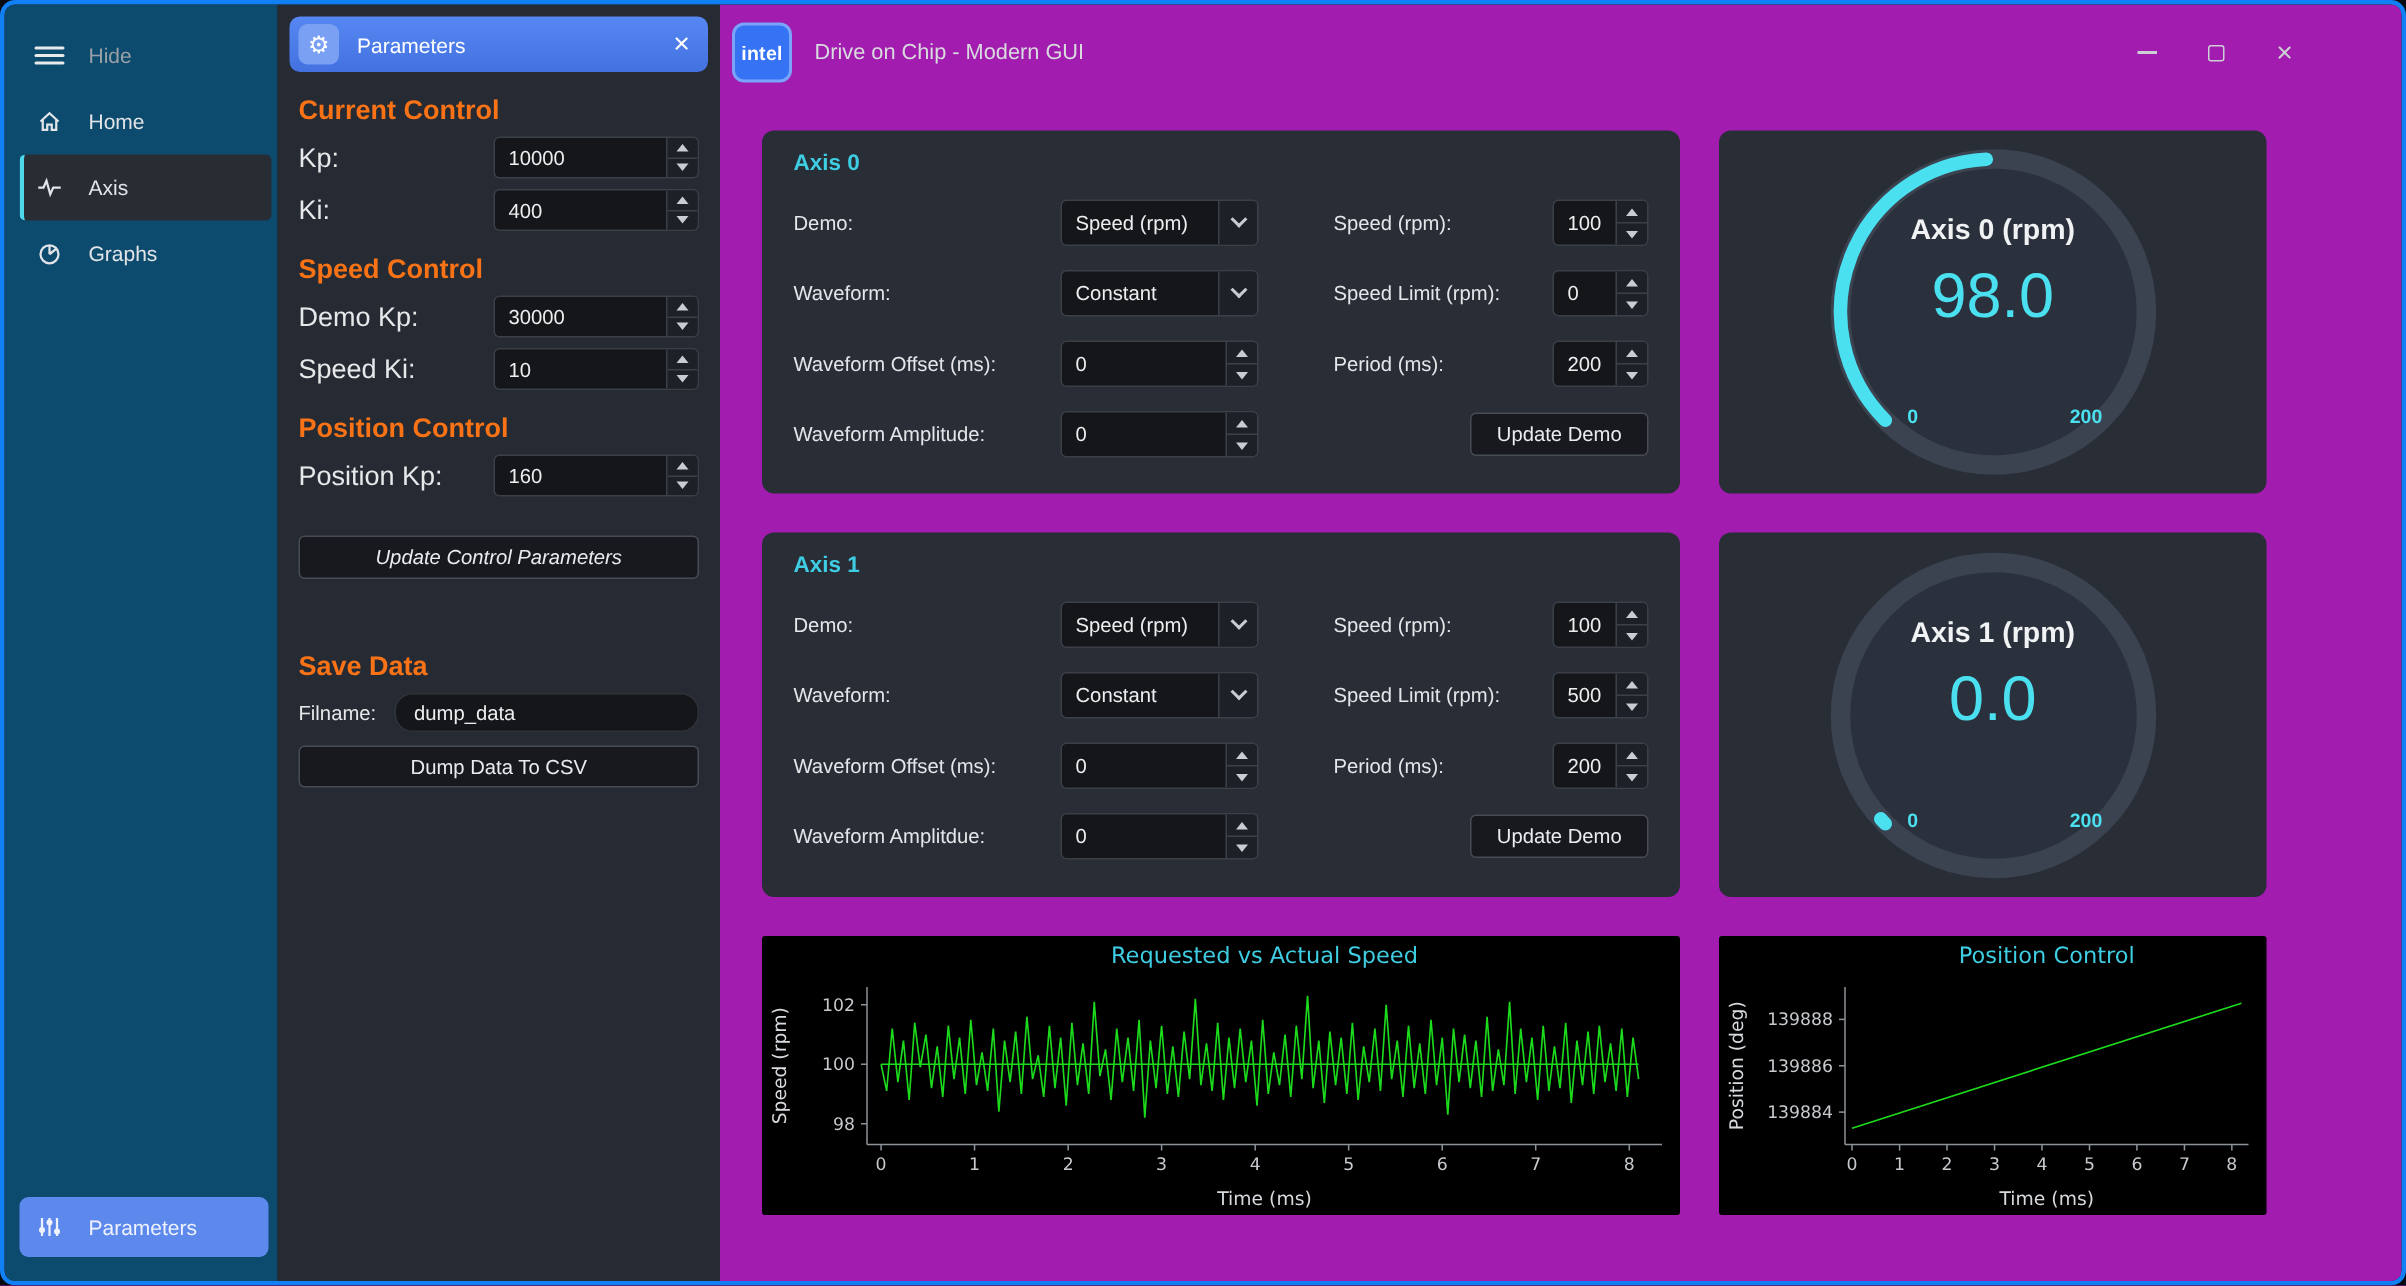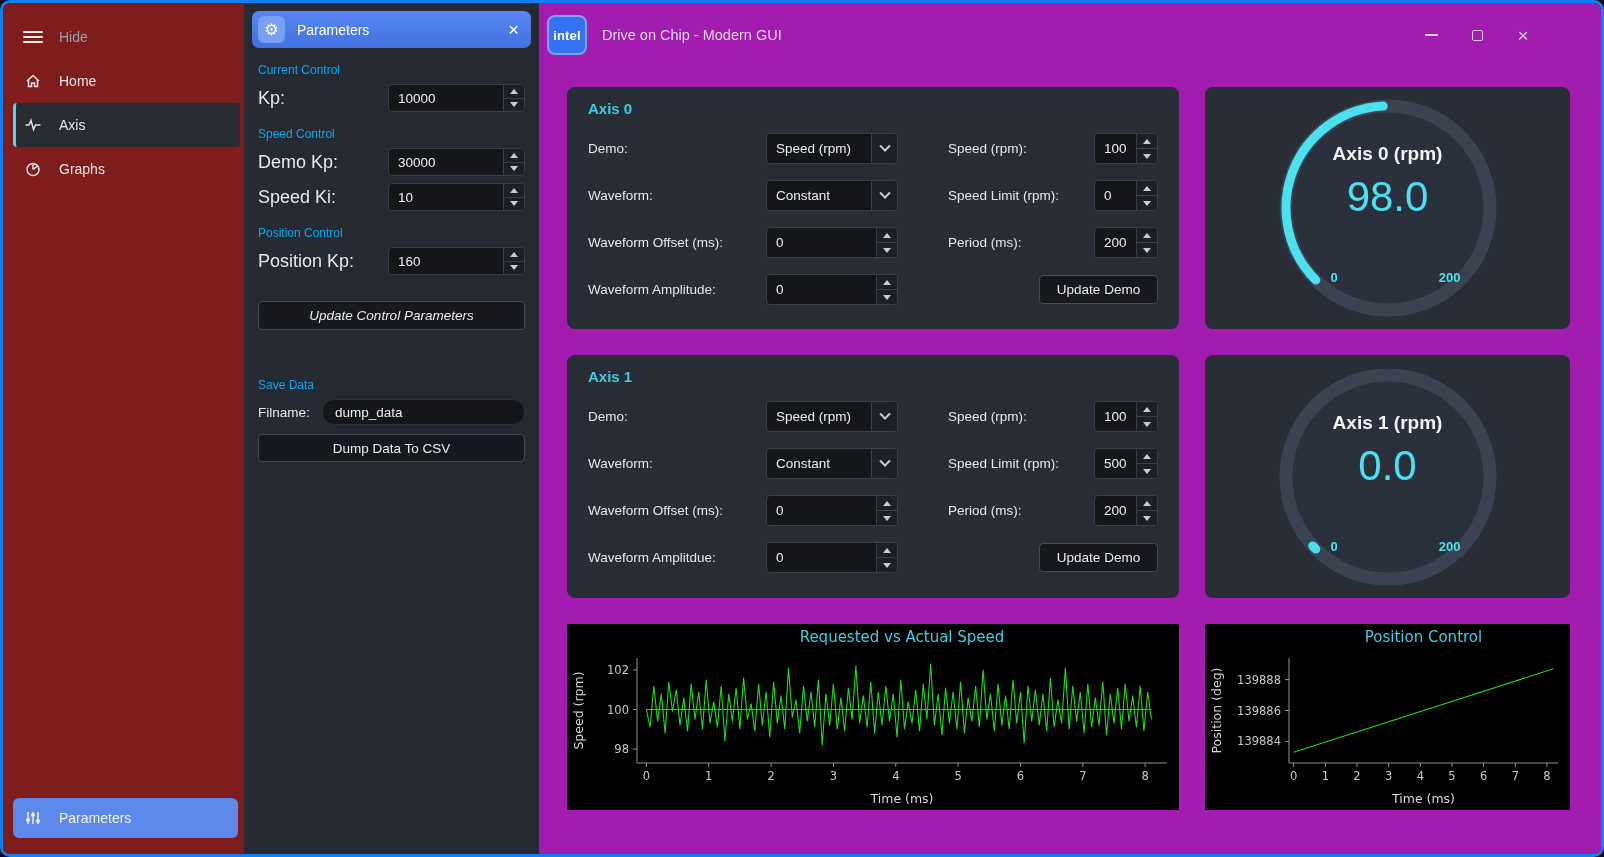"Hide" .sidebar { background: #7f1d1d -> #0c4a6e; width: 241px -> 182px }
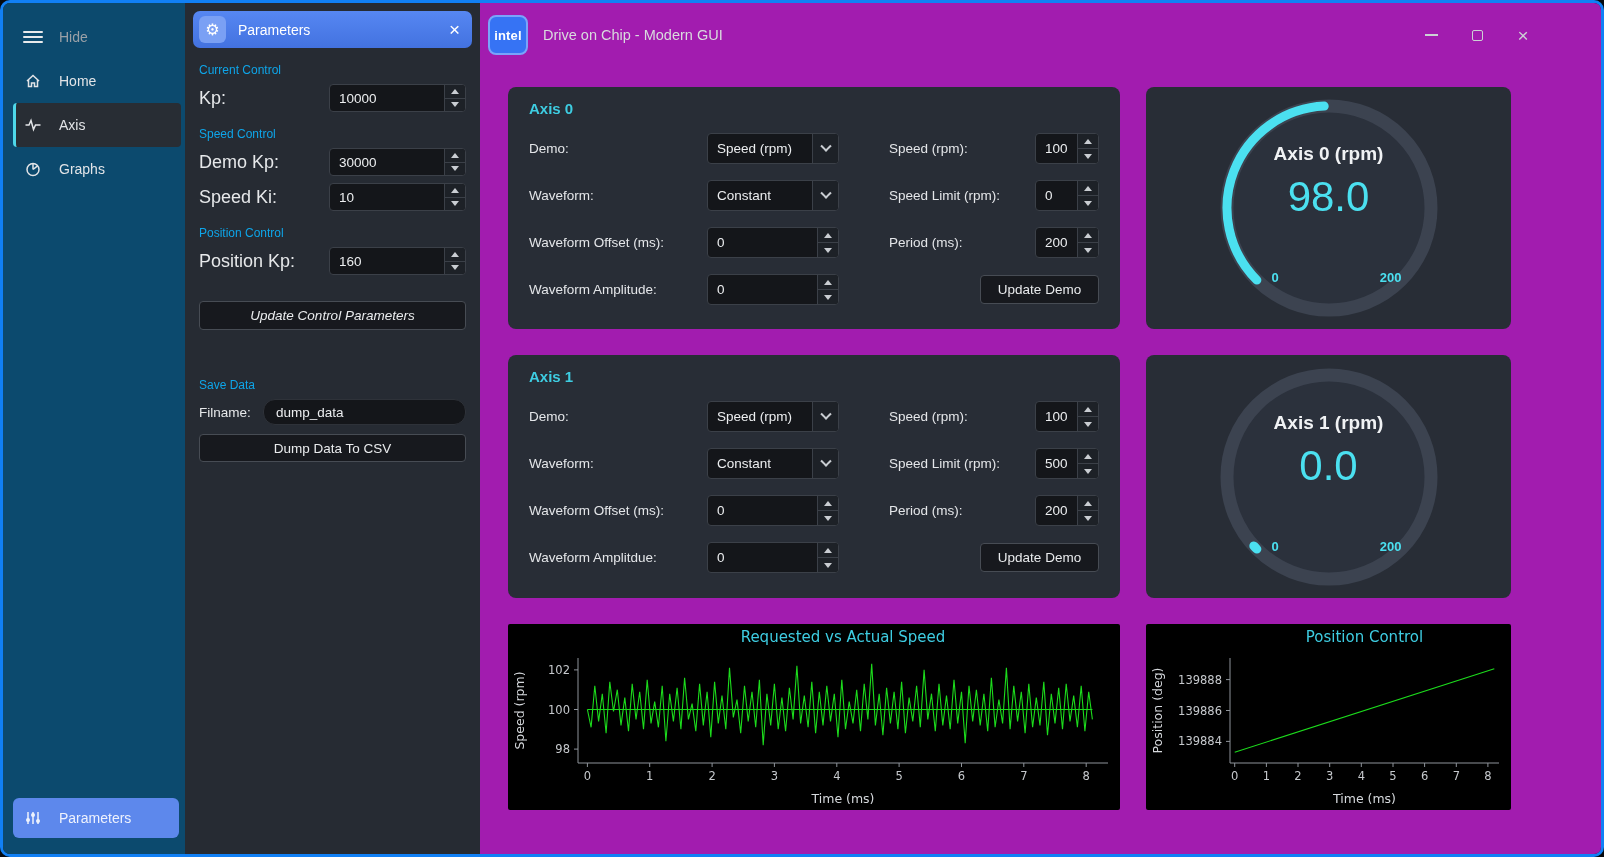"Current Control" .section-heading { color: #0ea5e9 -> #f97316; font-size: 12px -> 18px; font-weight: normal -> bold }
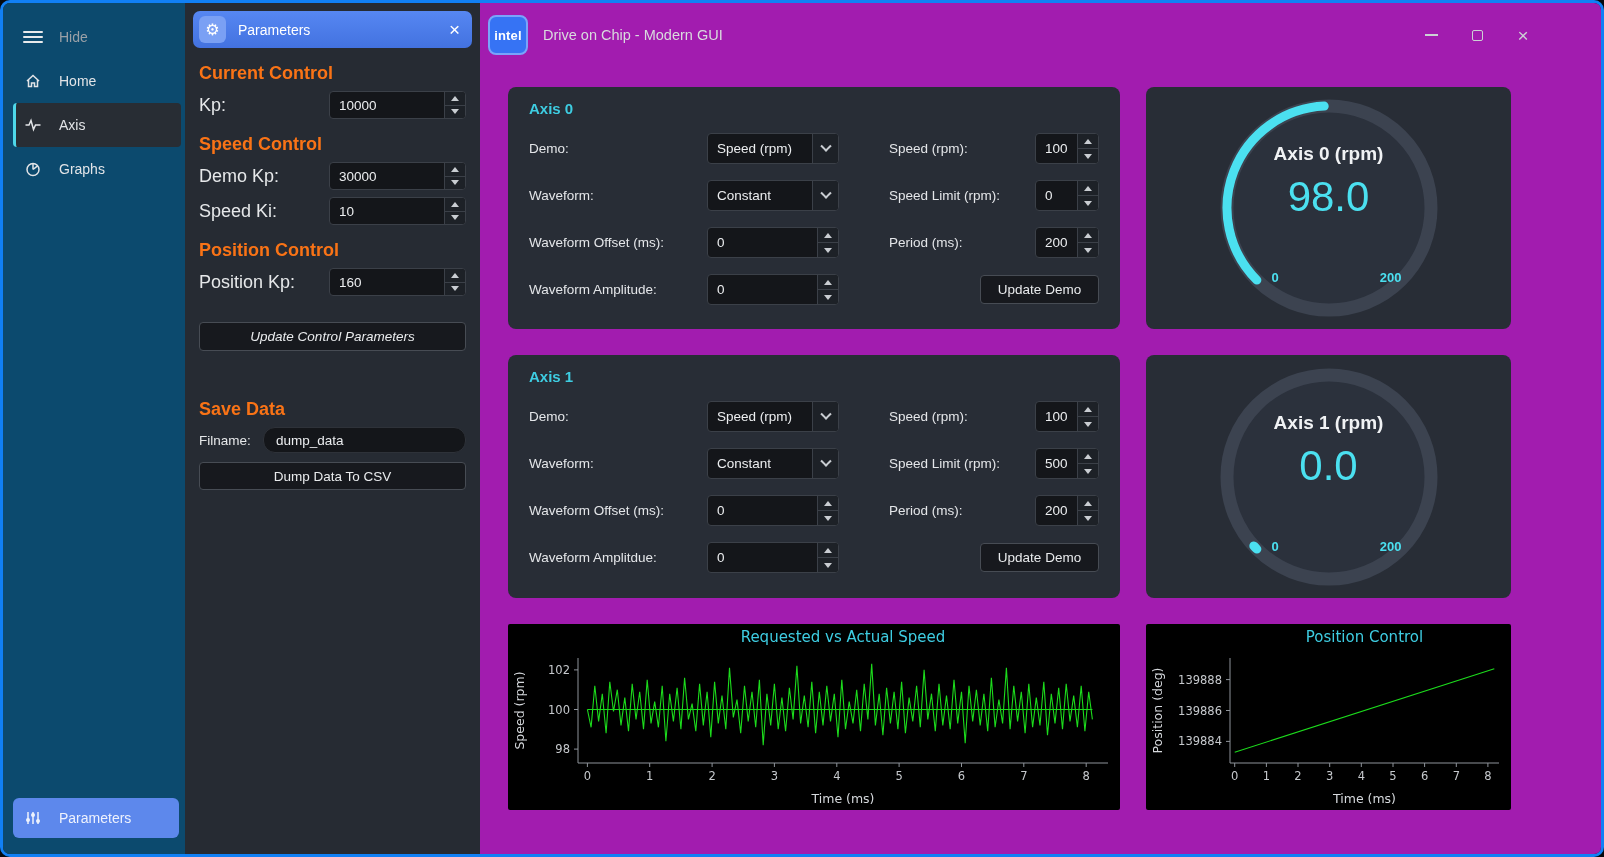"Ki:" div.p-row { html: none -> <div> <span>Ki:</span> <div> <span>400</span> <span> <span> <i></i> </span> <span> <i></i> </span> </span> </div> </div> }
